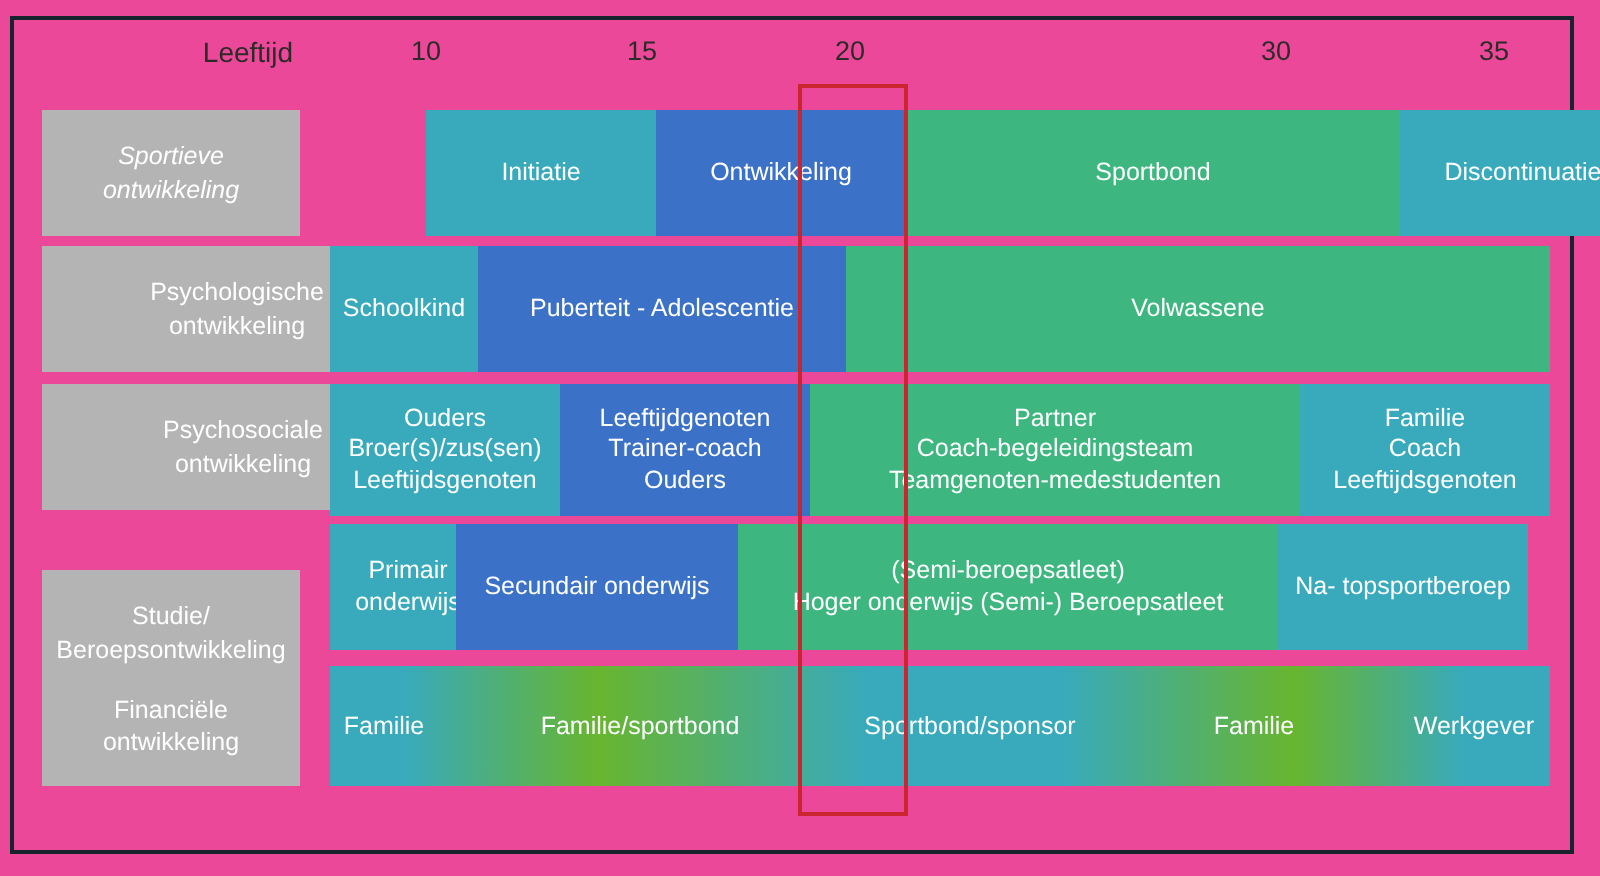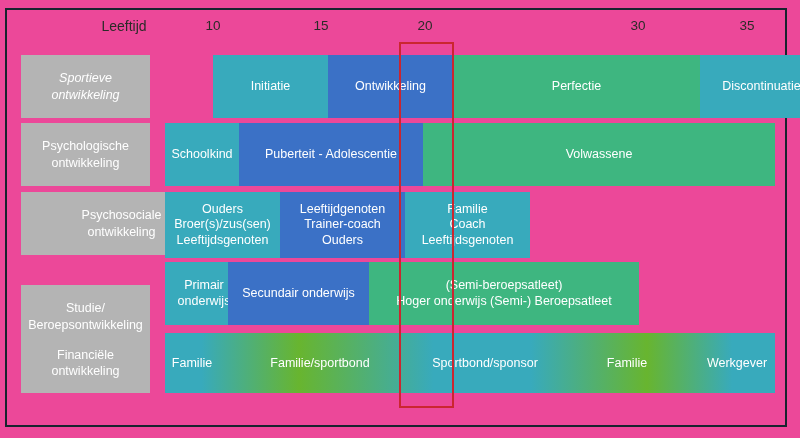"Perfectie" div.seg { text: Perfectie -> Sportbond }
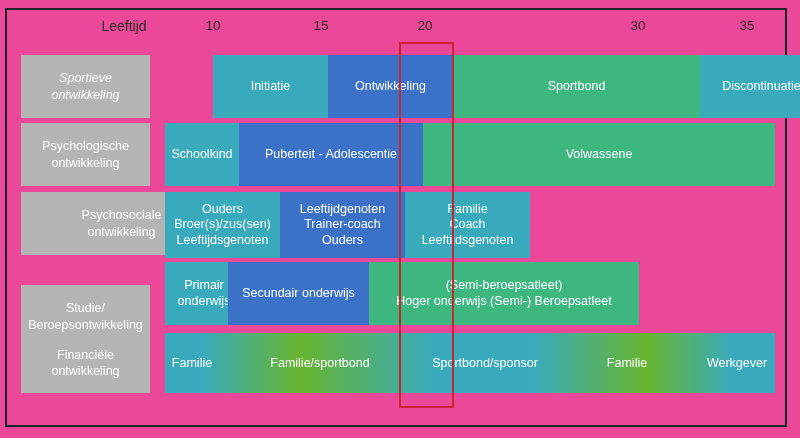"Psychologische" div.row-label { padding-left: none -> 33px }
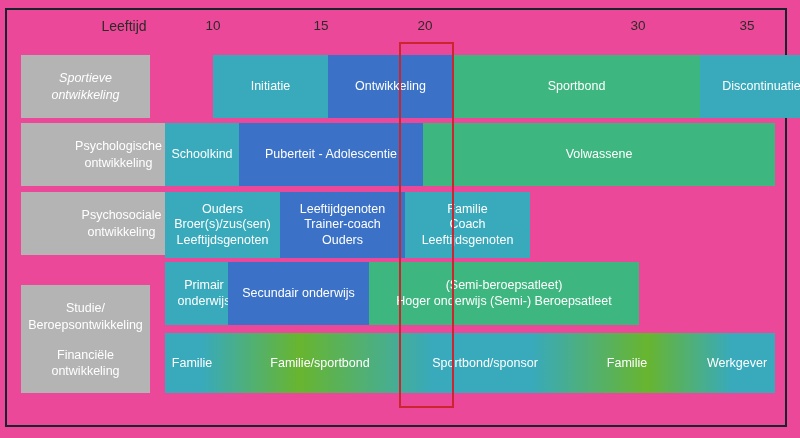"Partner" div.seg { html: none -> <div>Partner Coach-begeleidingsteam Teamgenoten-medestudenten</div> }
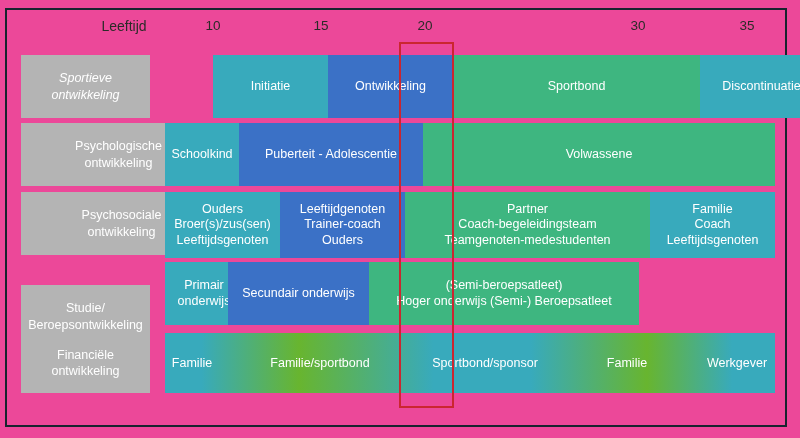"Na- topsportberoep" div.seg { html: none -> <div>Na- topsportberoep</div> }
